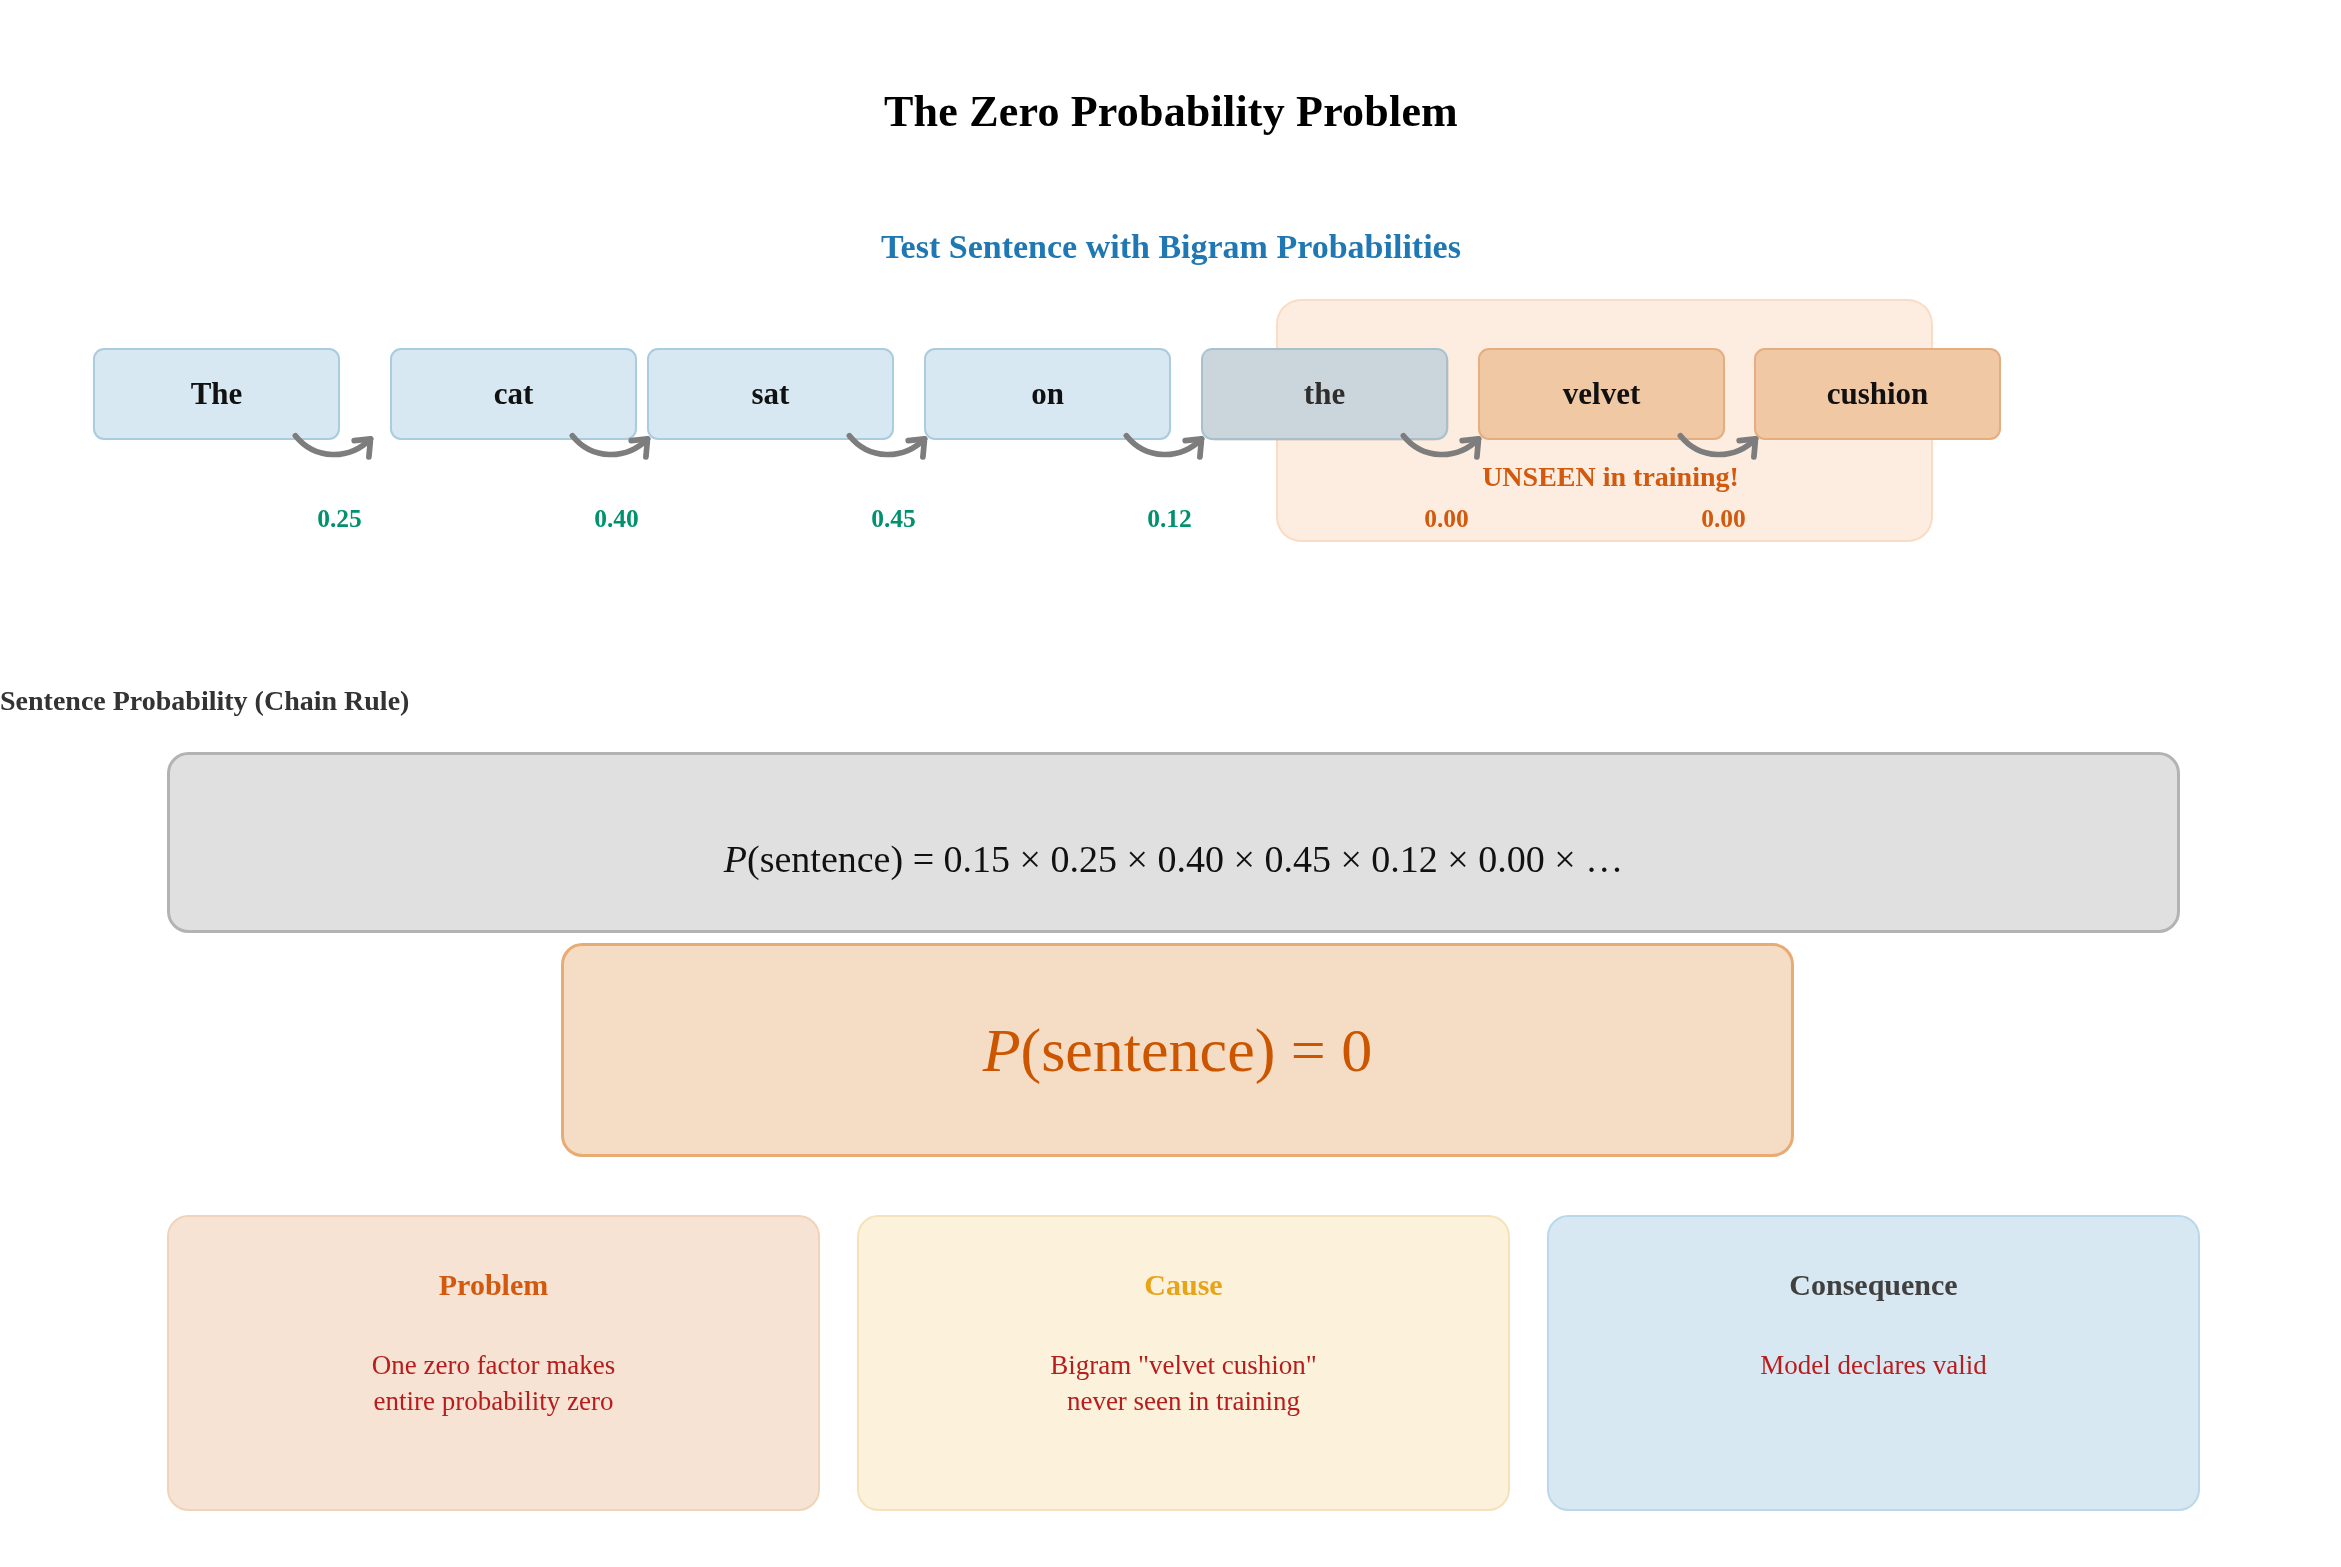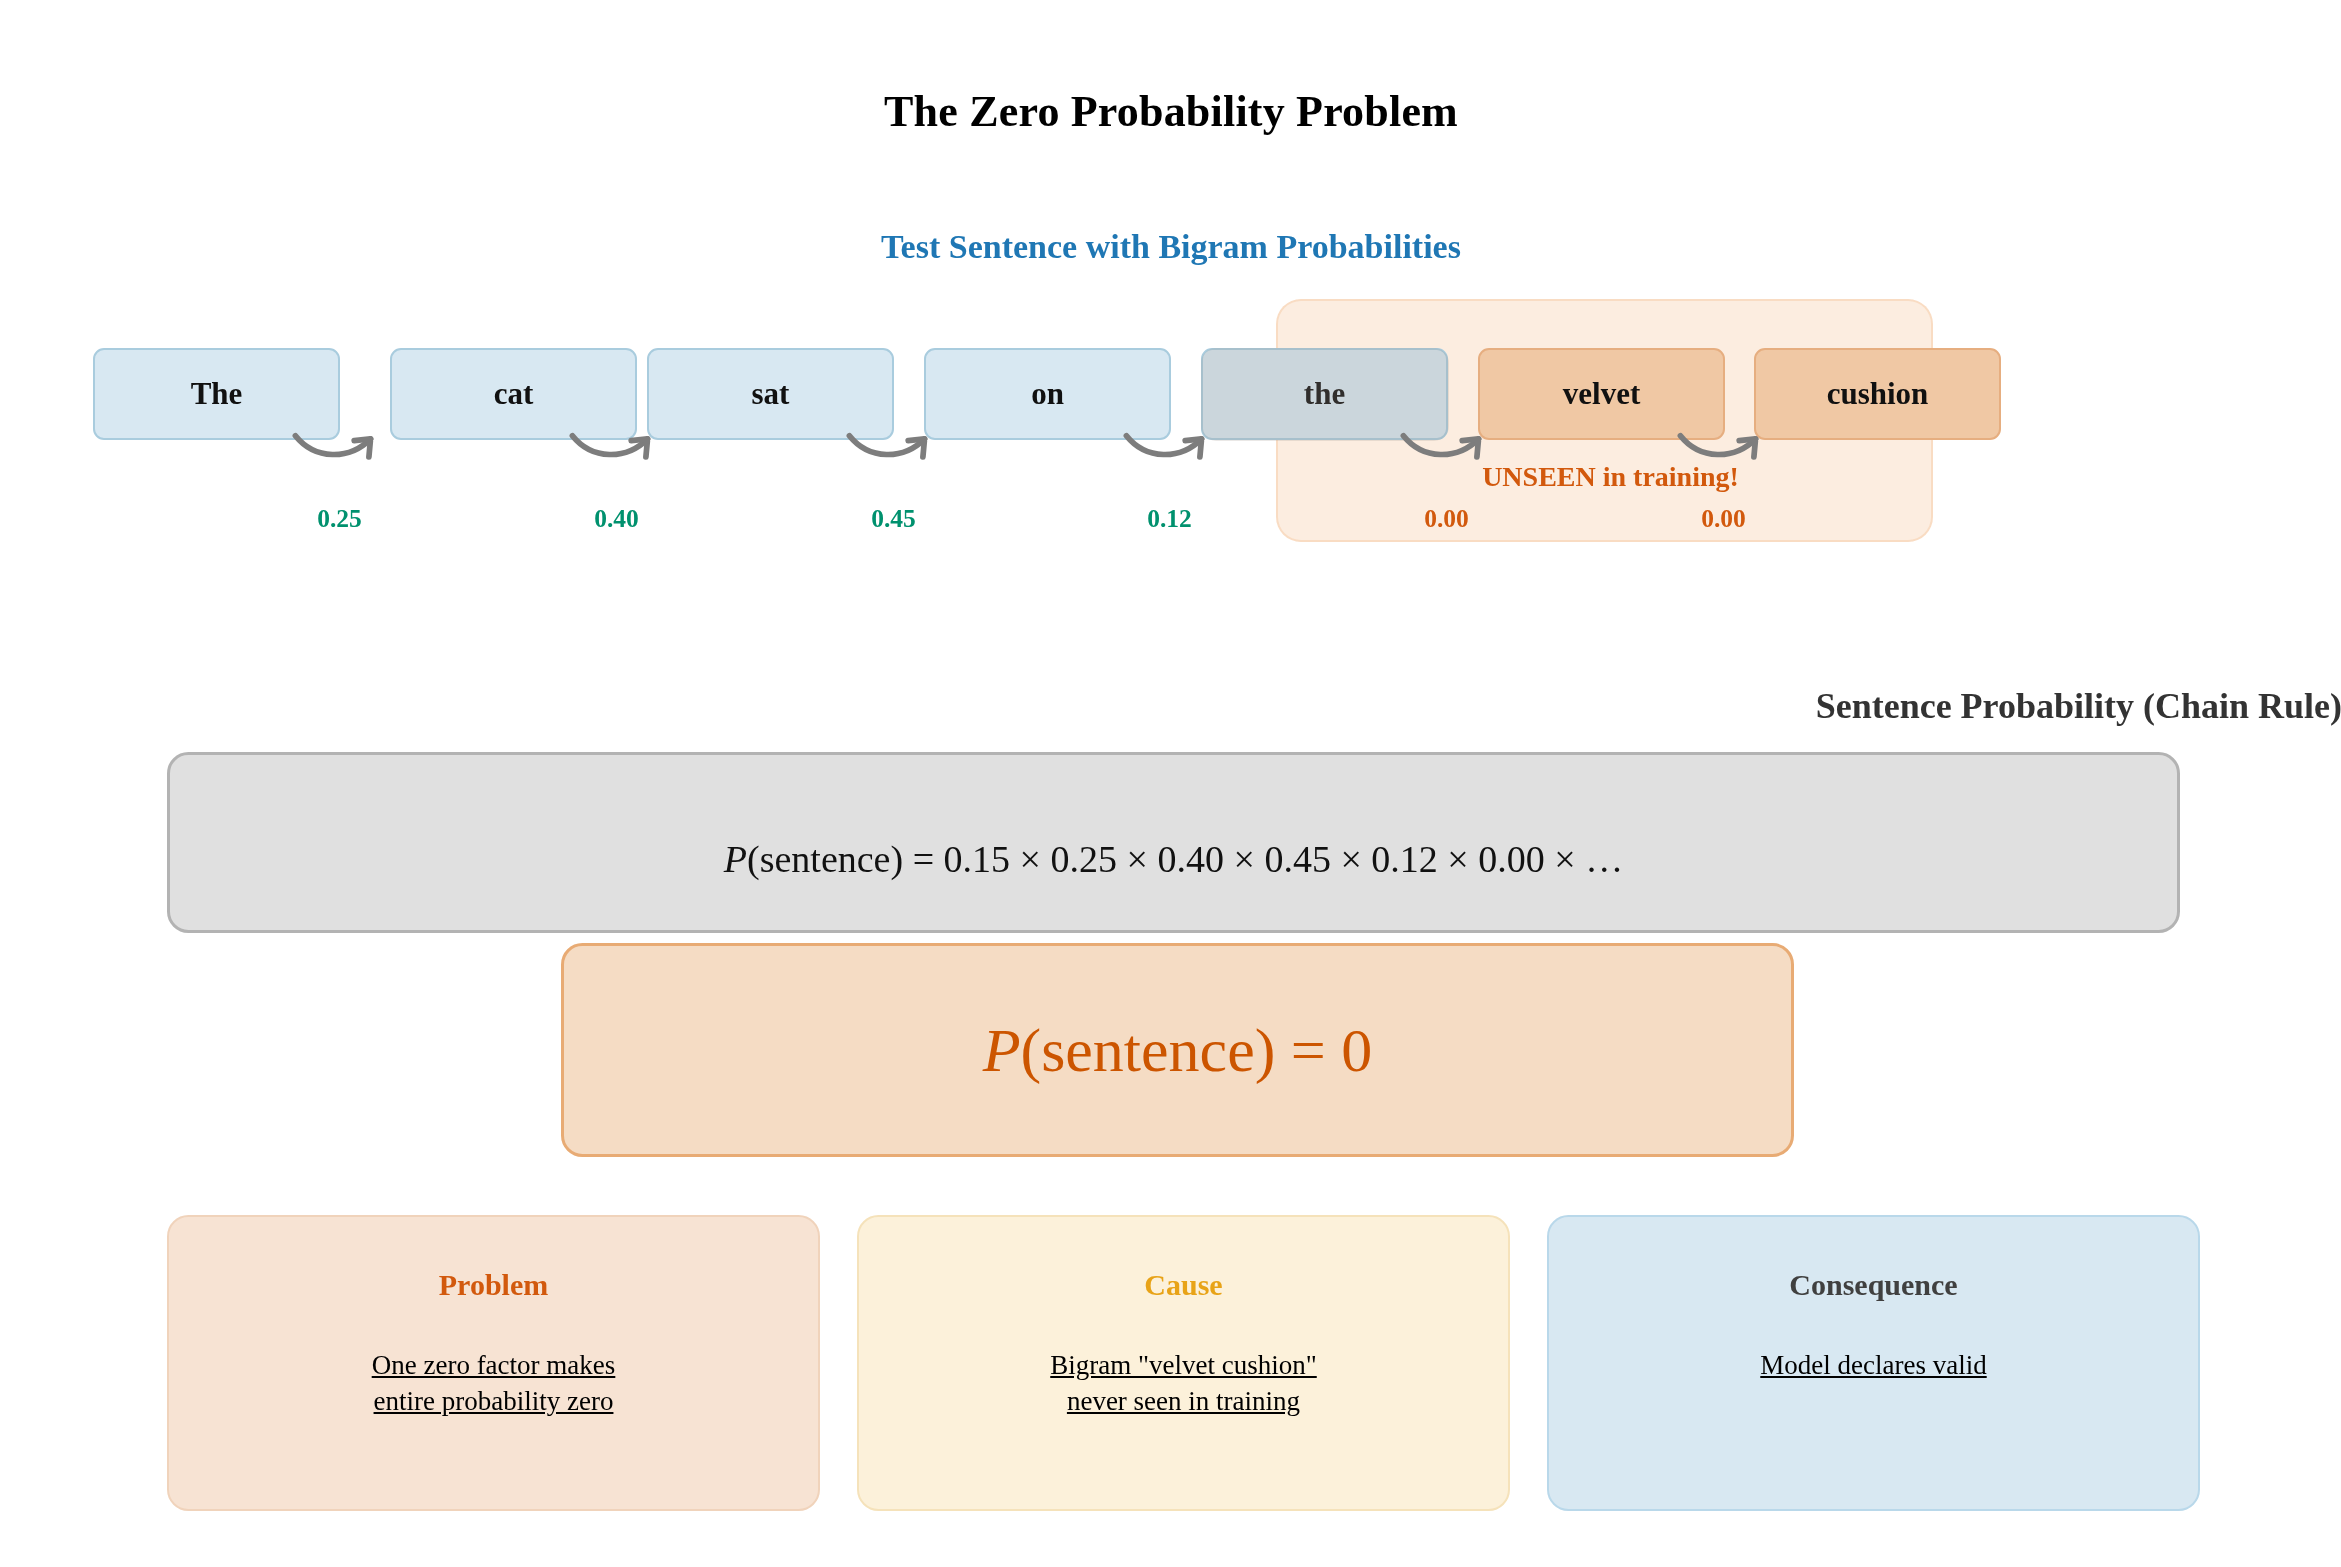"Sentence Probability (Chain Rule)" #section-title-chain { font-size: 36px -> 28px; text-align: right -> left }
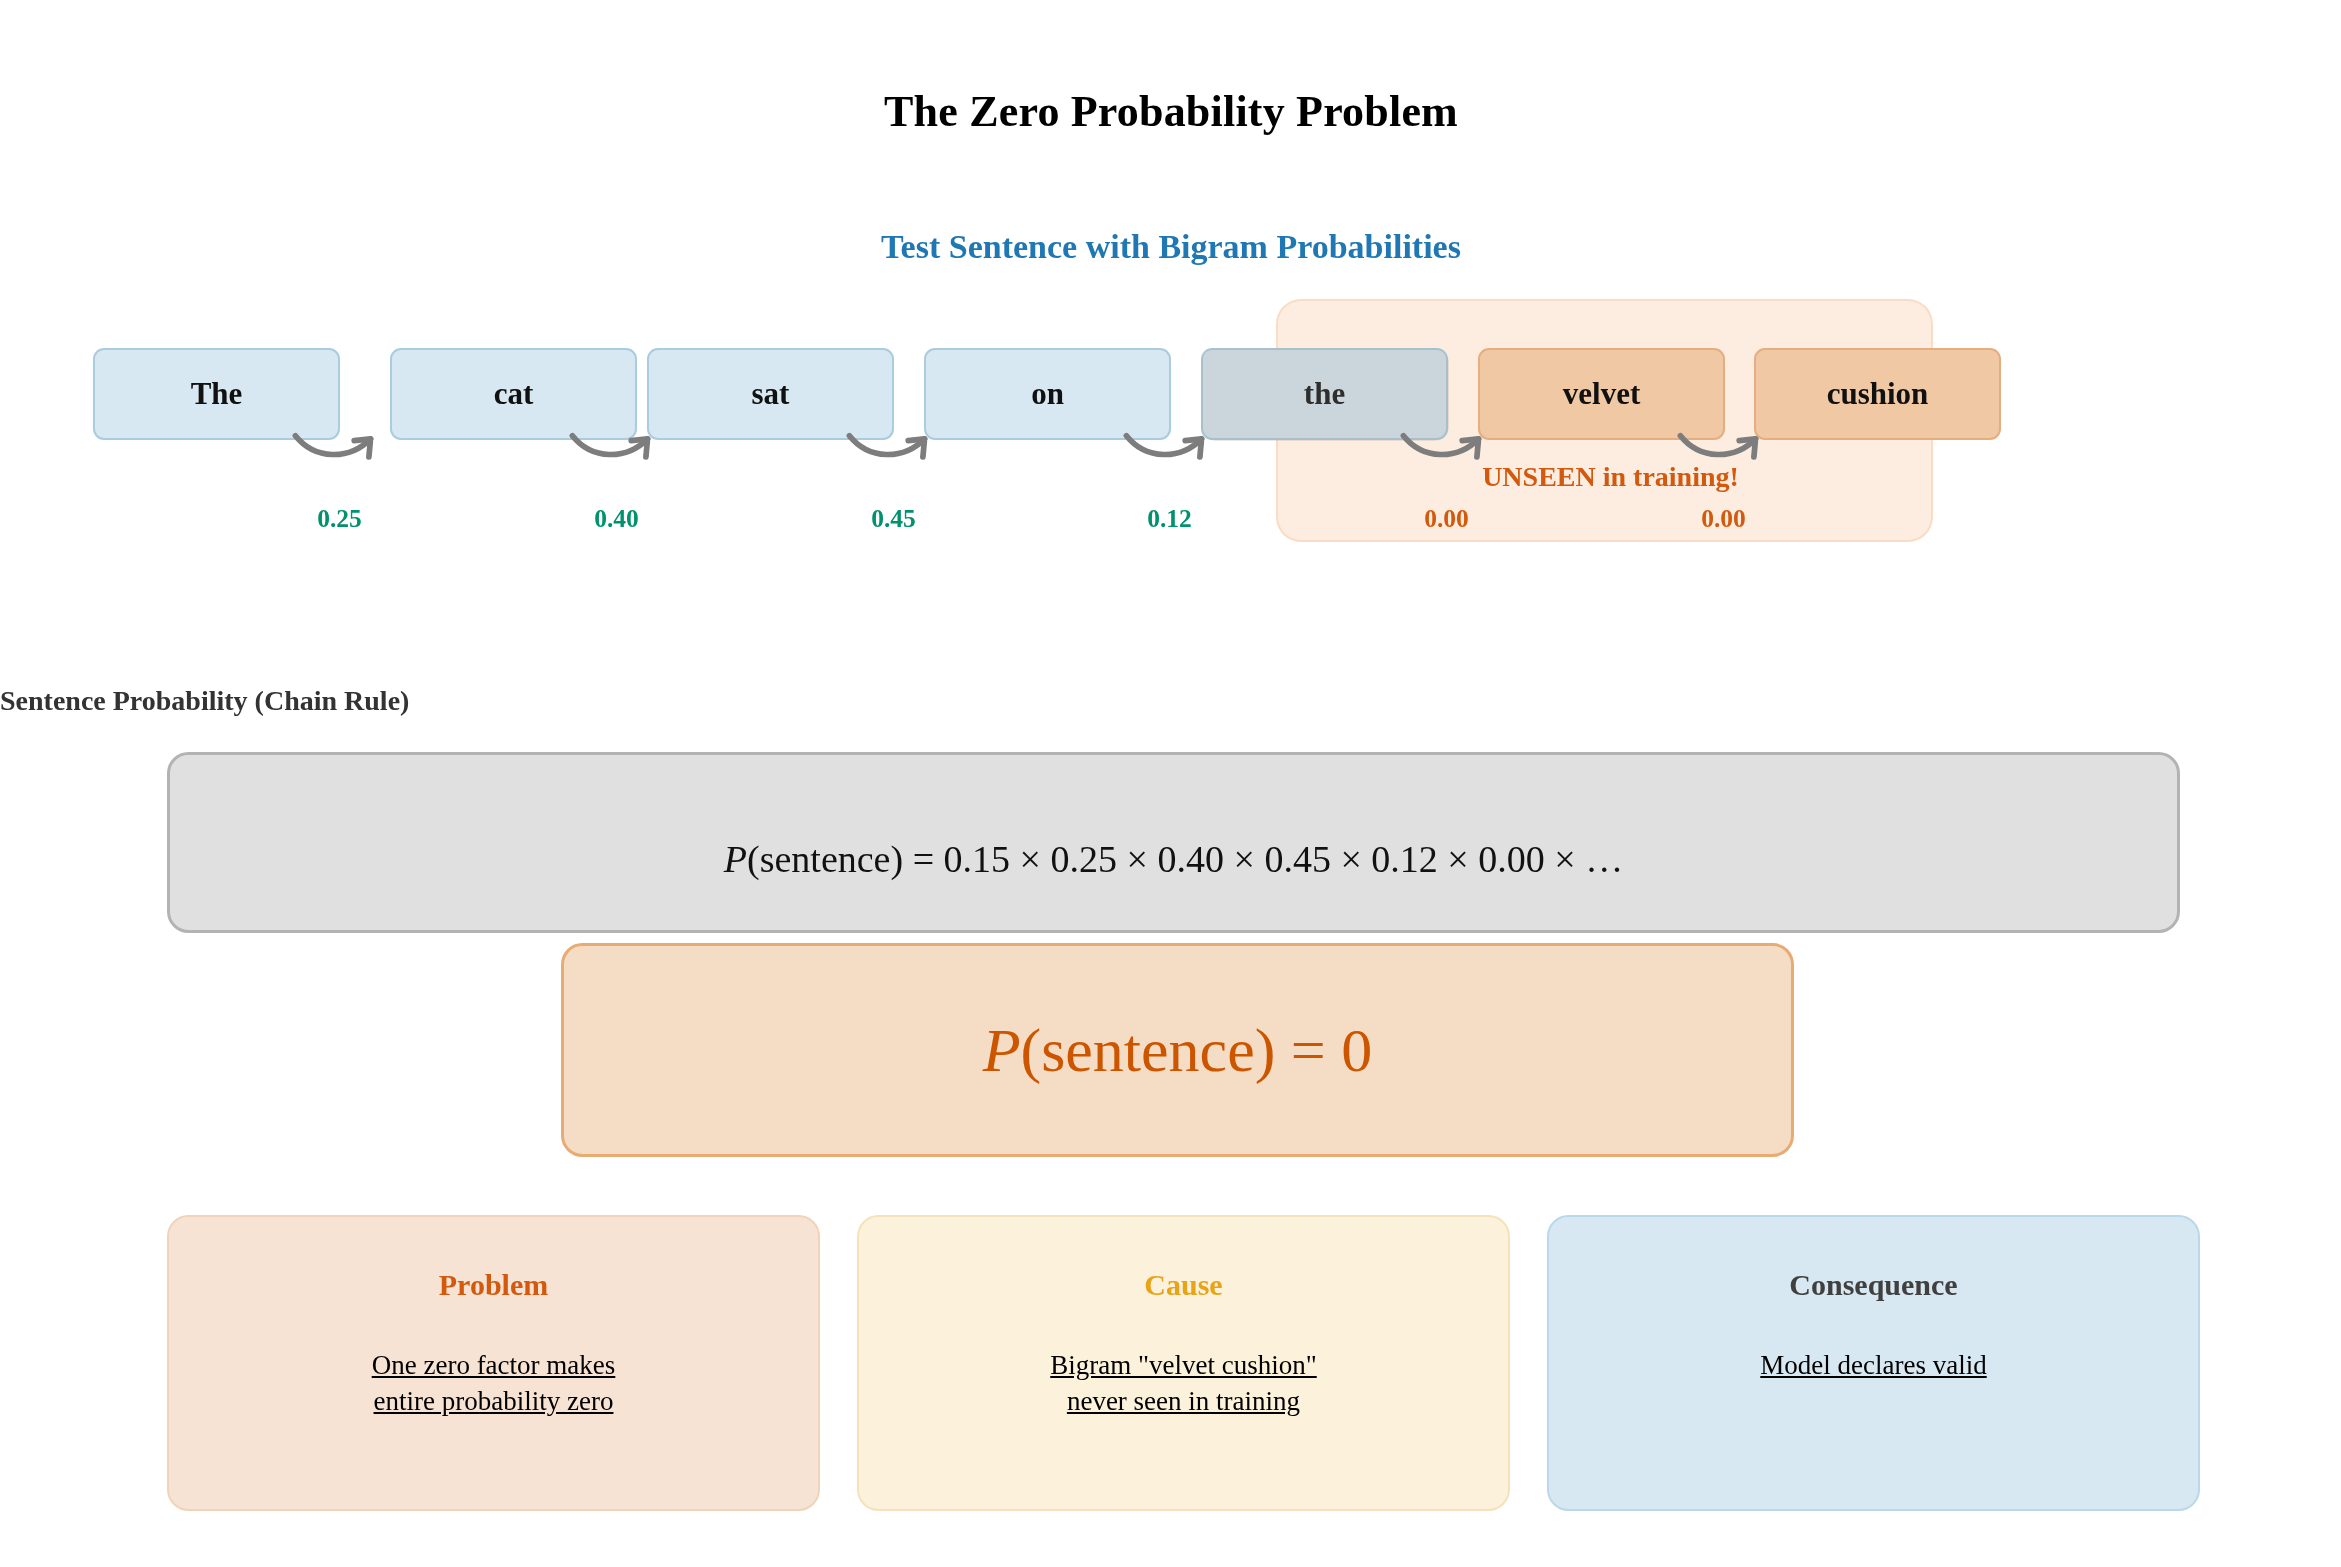"One zero factor makes" .info-card .card-body { color: #000000 -> #b91c1c; text-decoration: underline -> none }
